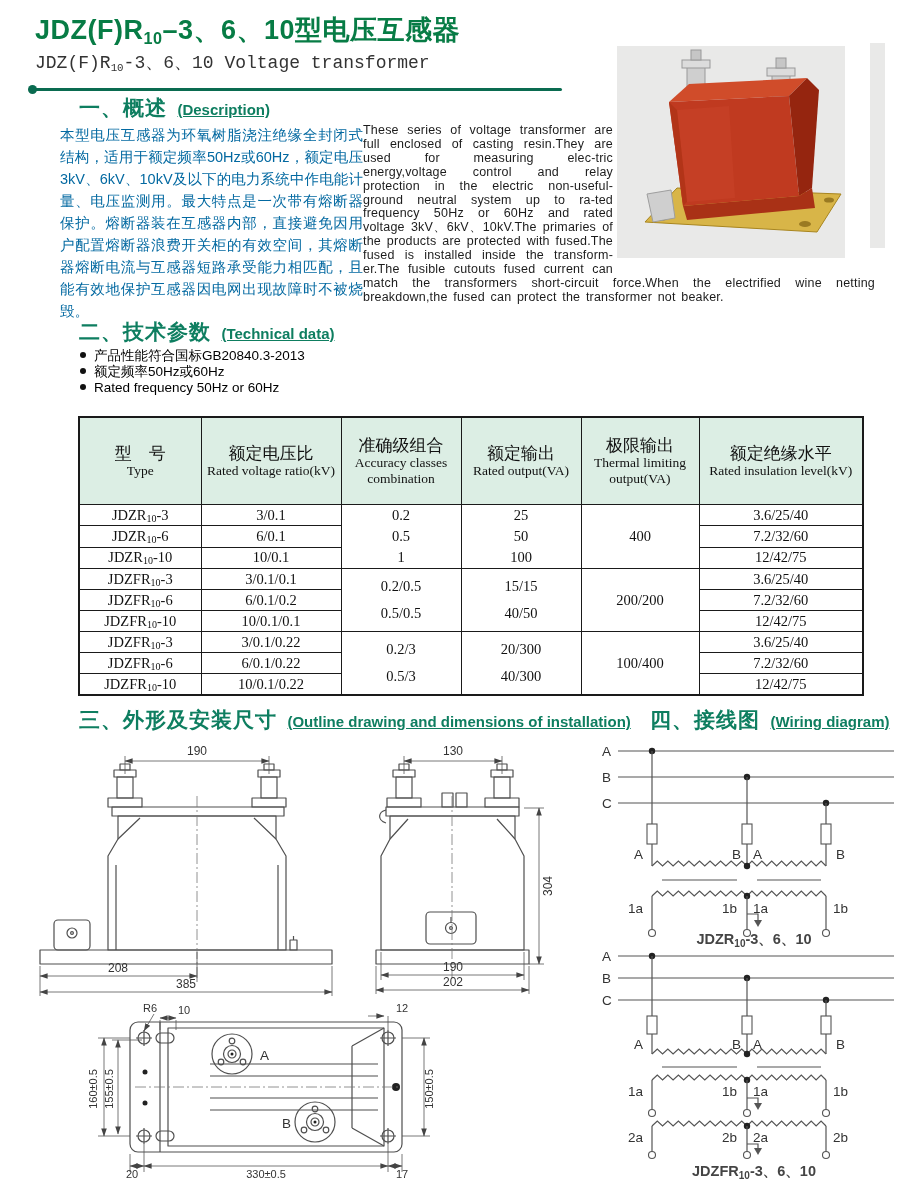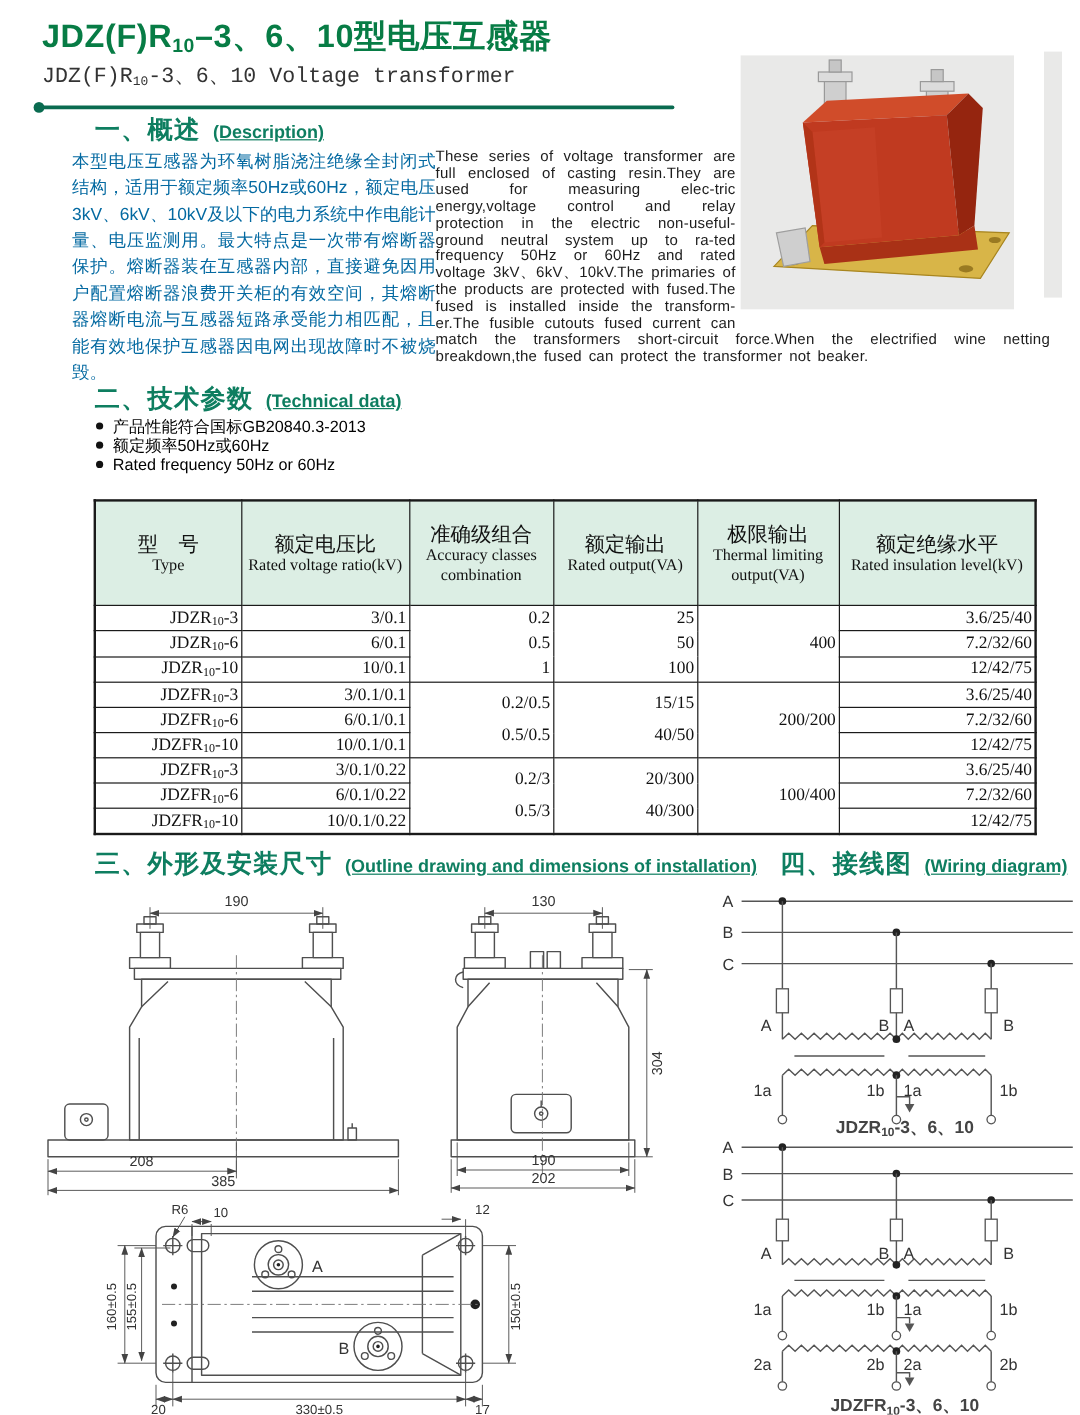"JDZR10-3" #spec-table td { text-align: right -> none }
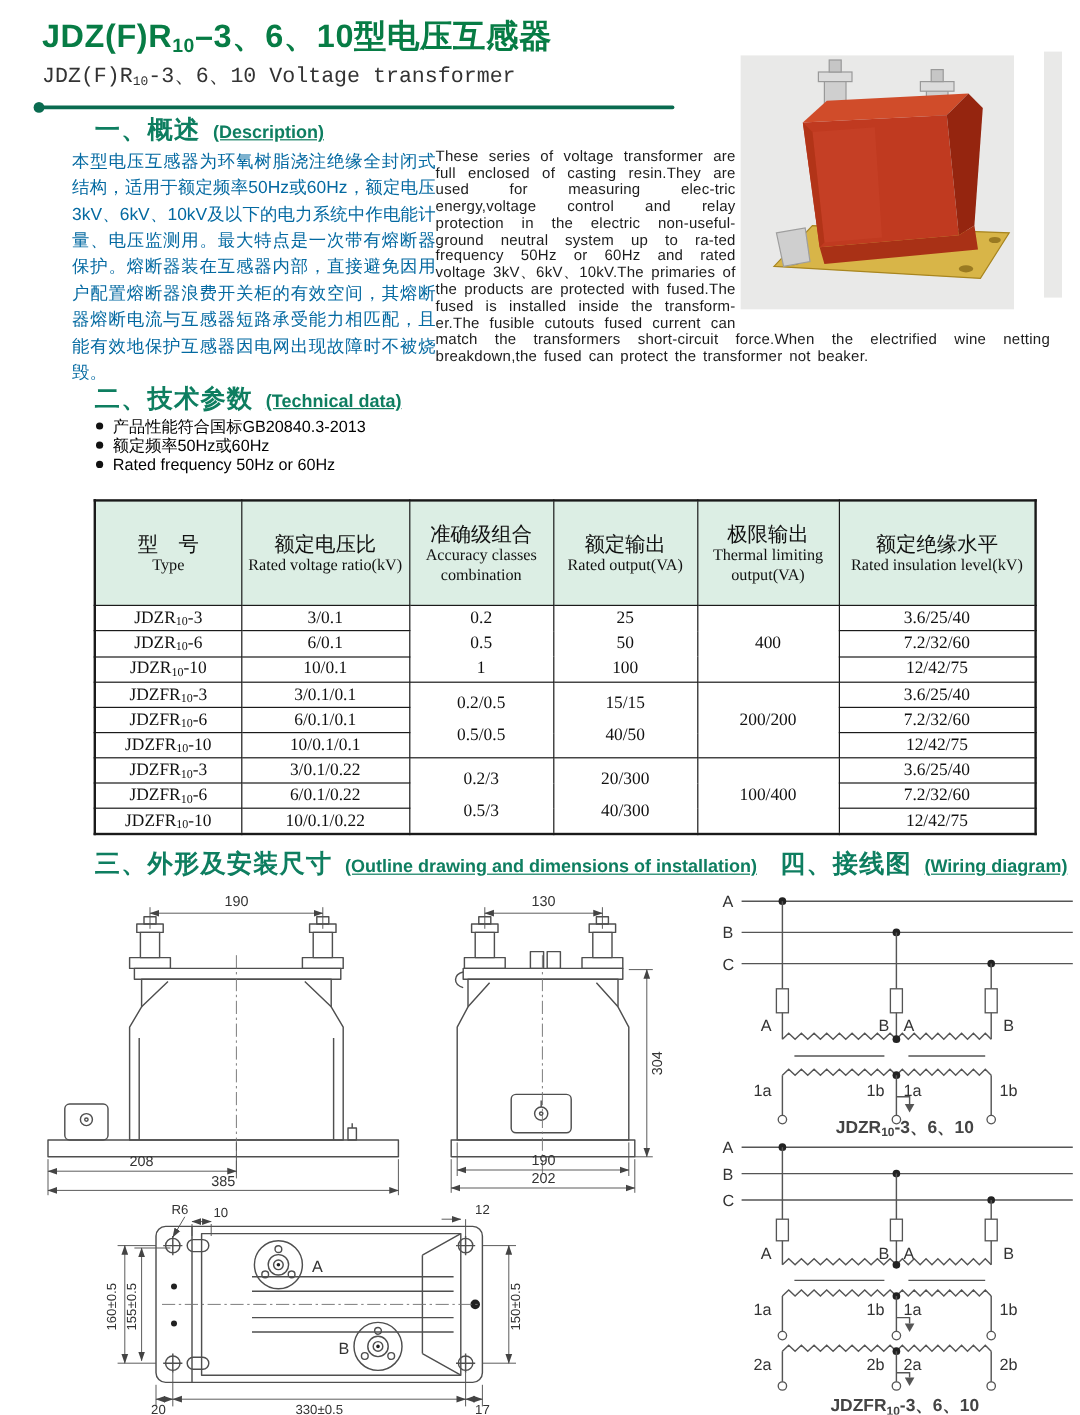"6/0.1/0.1" td { text: 6/0.1/0.1 -> 6/0.1/0.2 }
